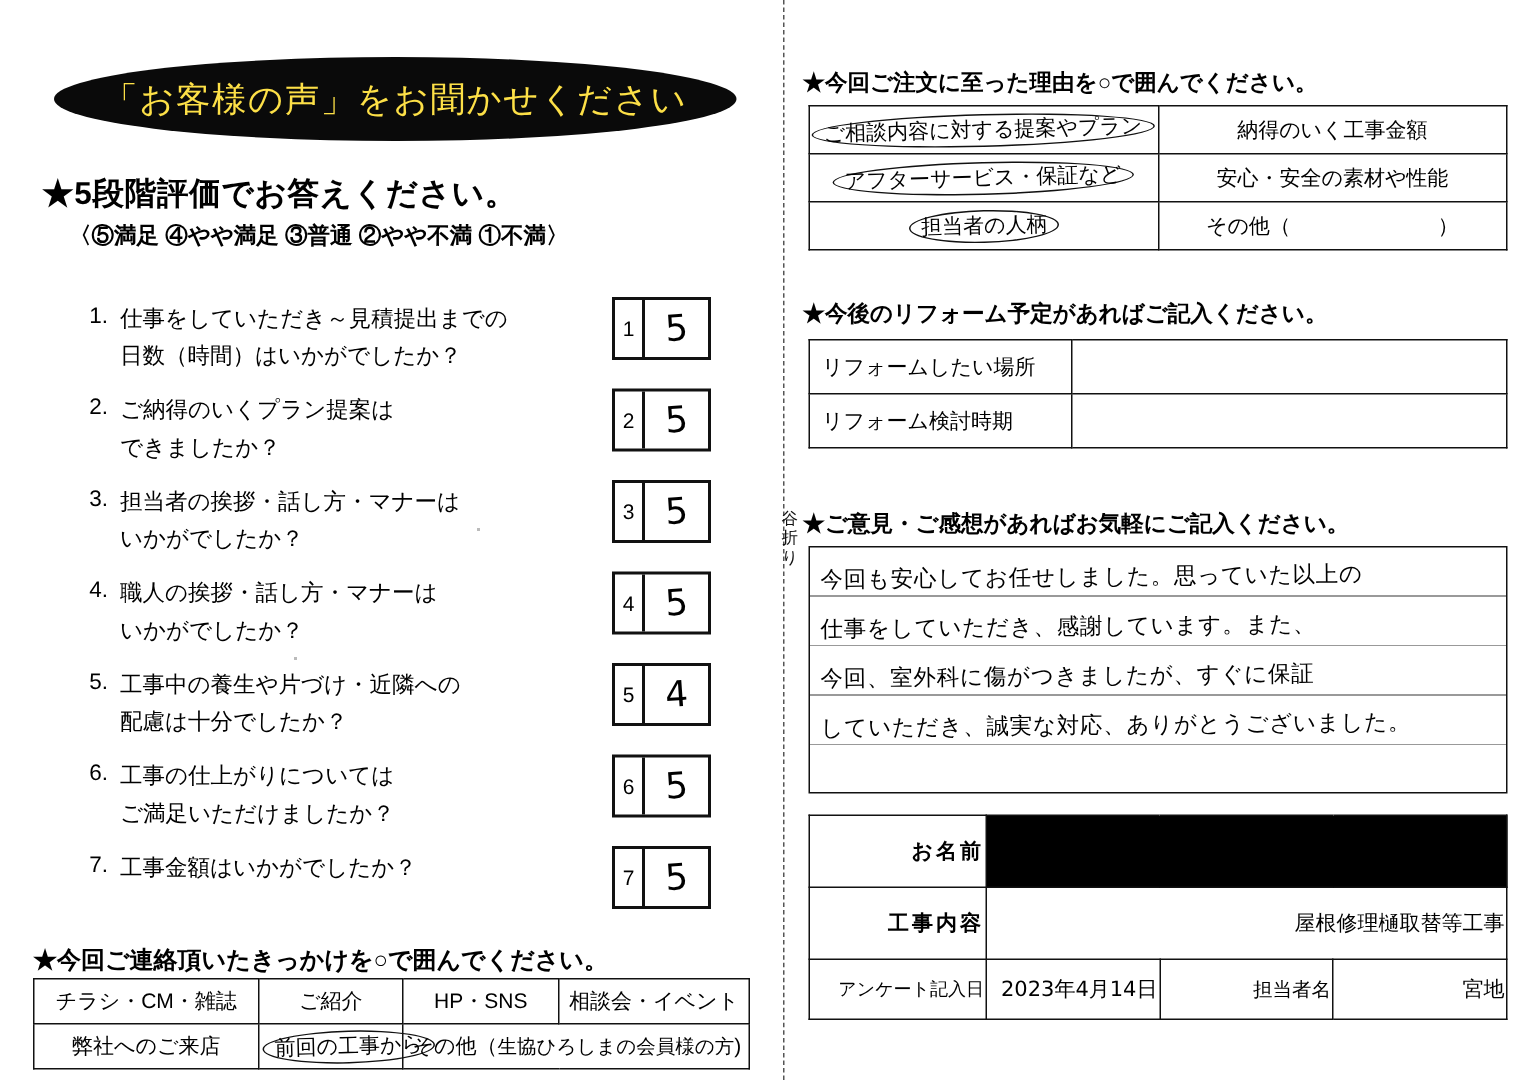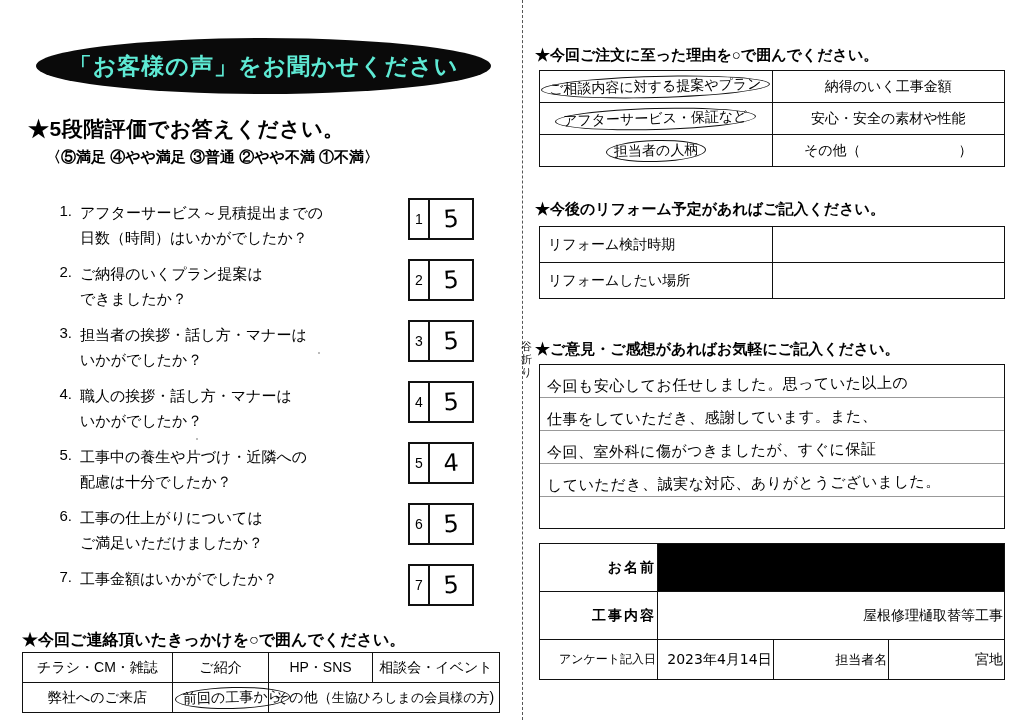"「お客様の声」をお聞かせください" .title-ellipse span { color: #5eead4 -> #fde047; font-weight: bold -> normal }
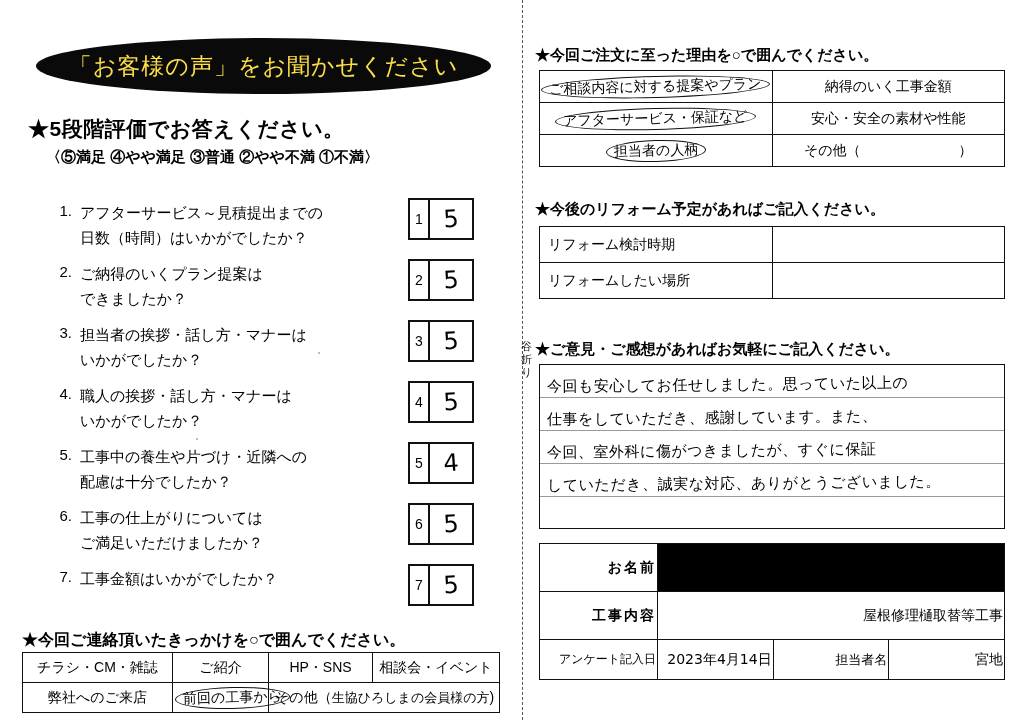"アフターサービス～見積提出までの" span.l1 { text: アフターサービス -> 仕事をしていただき }
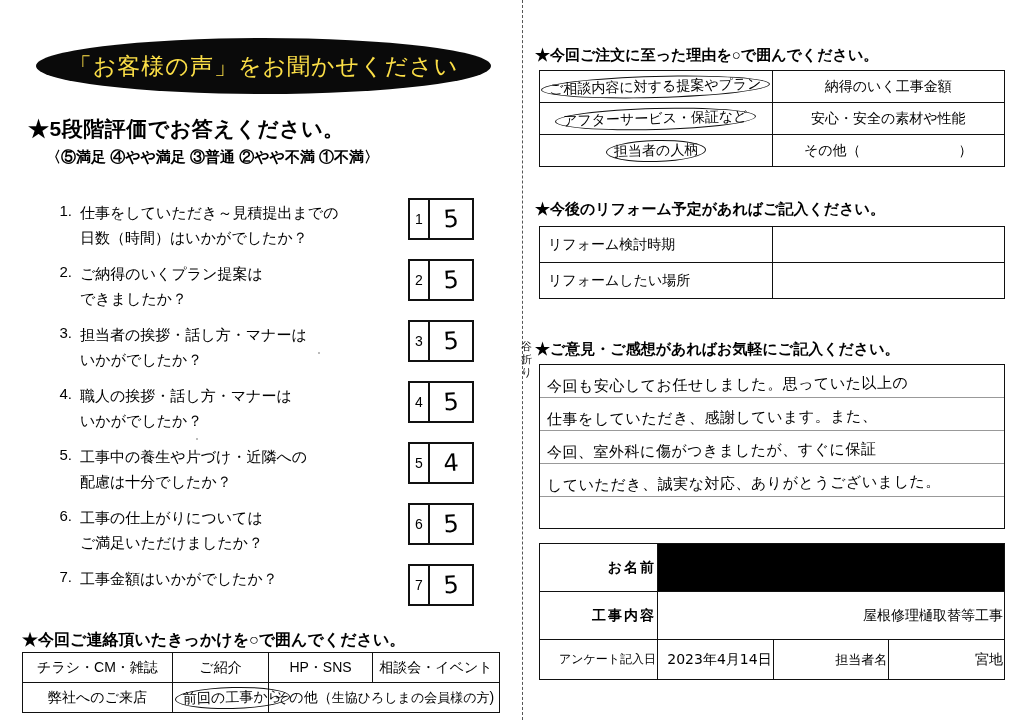"リフォーム検討時期" tr { order: before "リフォームしたい場所" -> after "リフォームしたい場所" }
